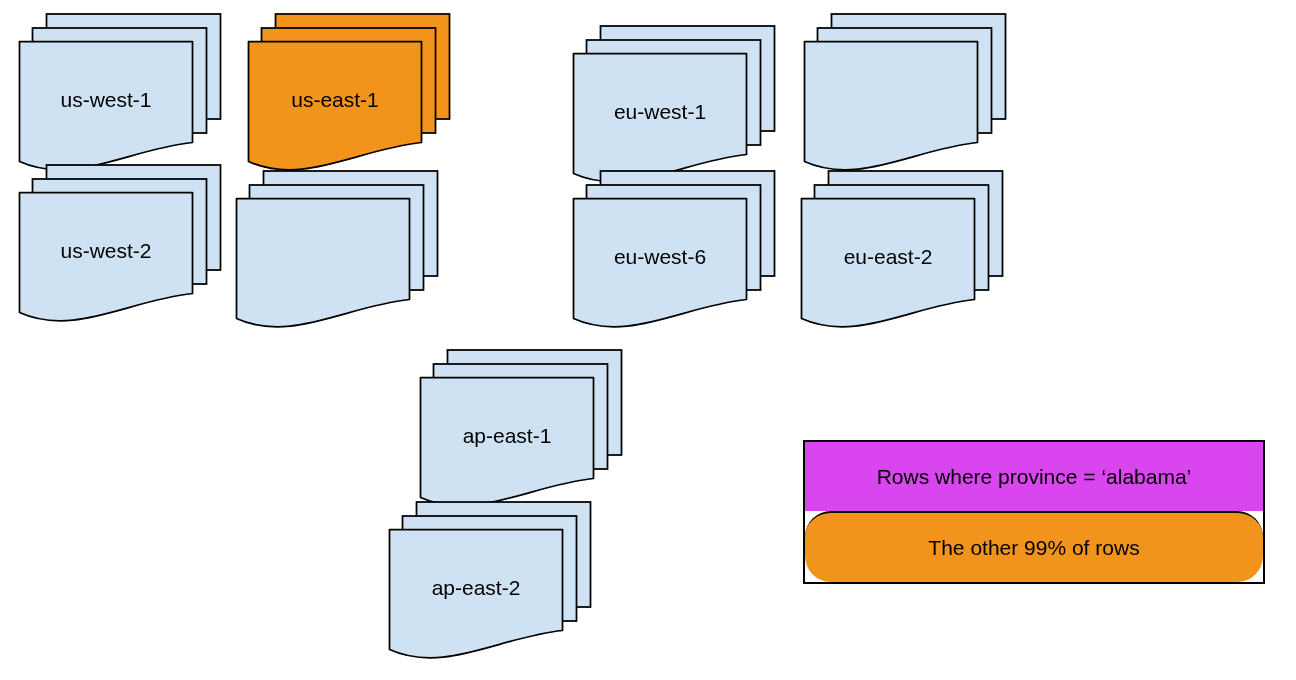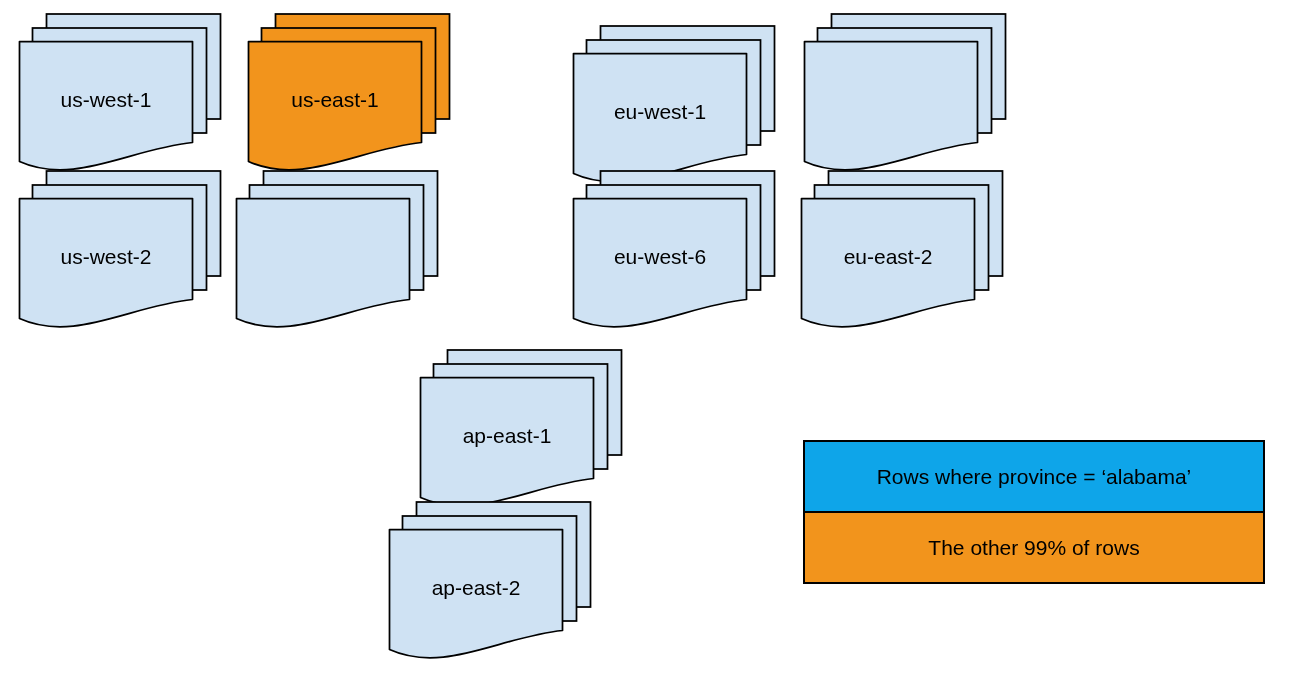"us-west-2" div.stack { top: 170px -> 164px }
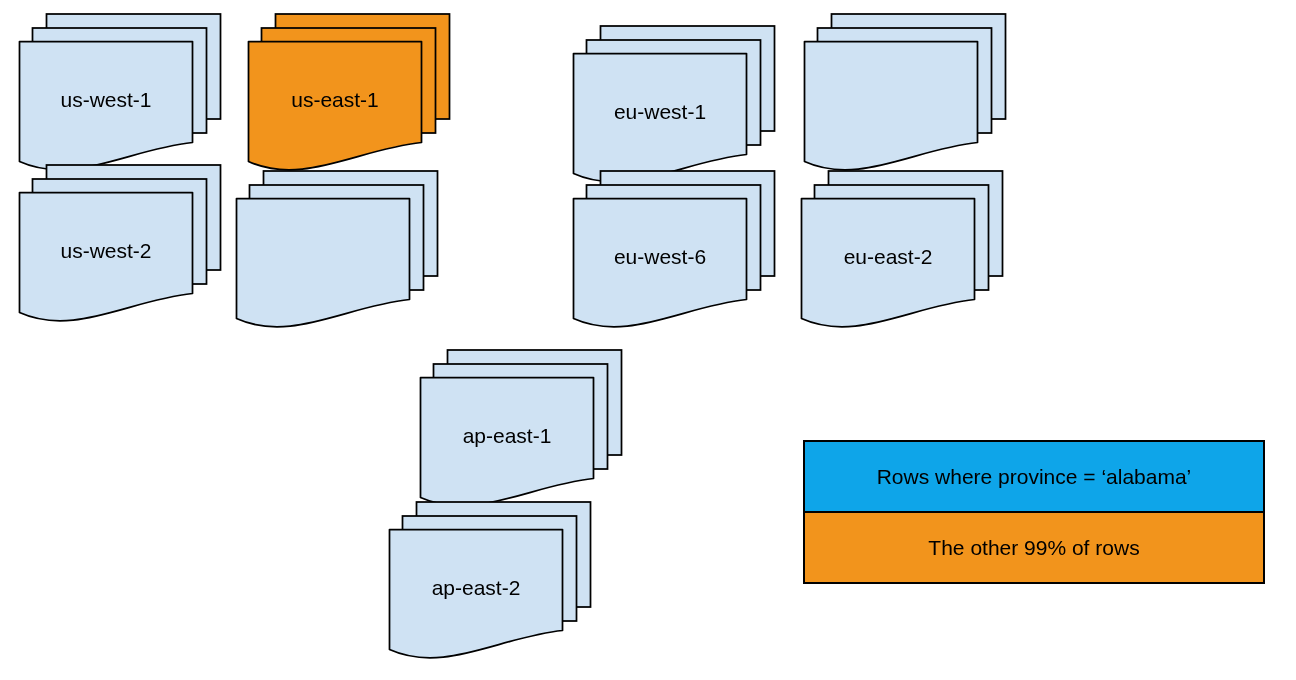"Rows where province = ‘alabama’" div.legend-row { background: #0ea5e9 -> #d946ef }
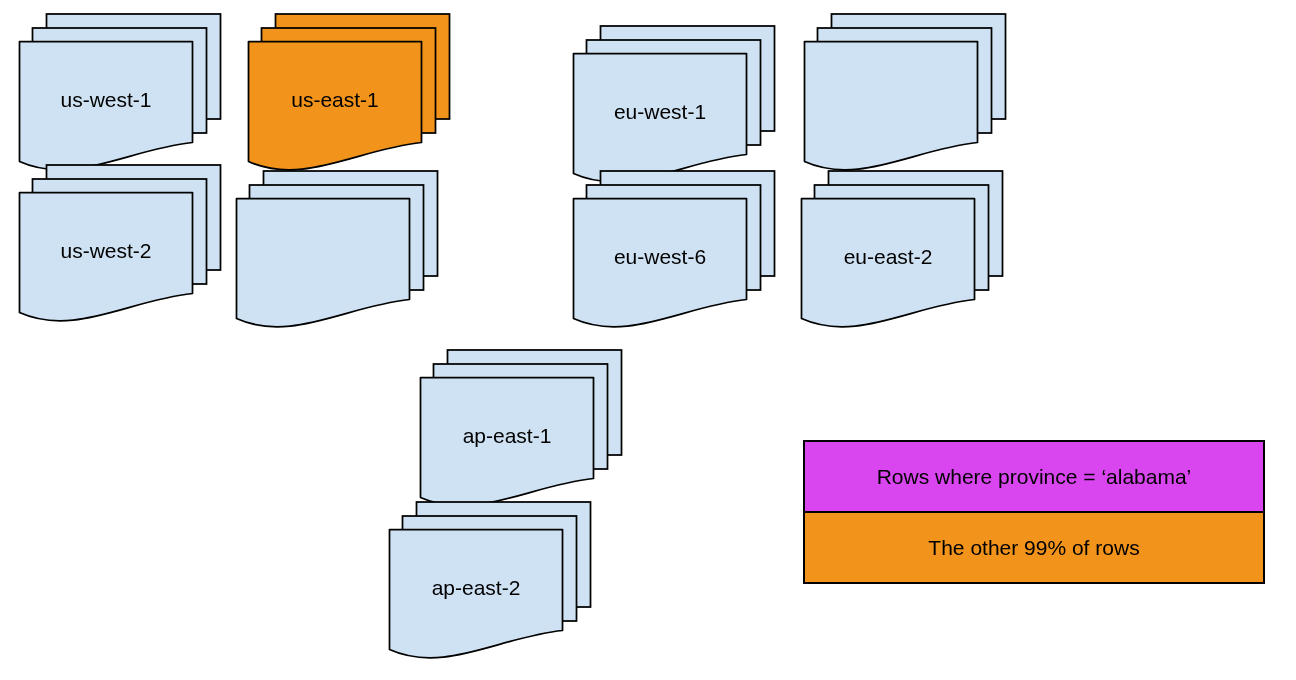"The other 99% of rows" div.legend-row { border-radius: none -> 26px }
